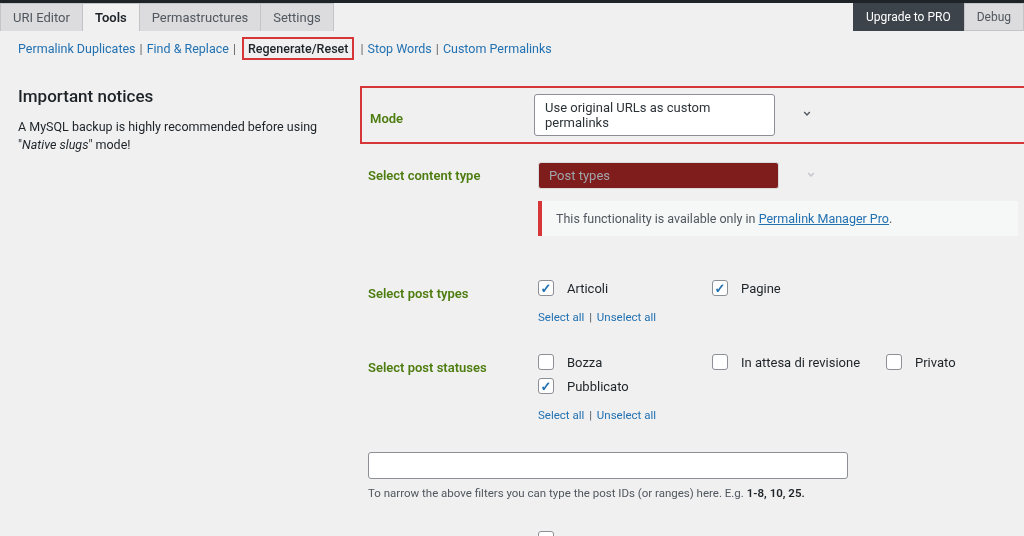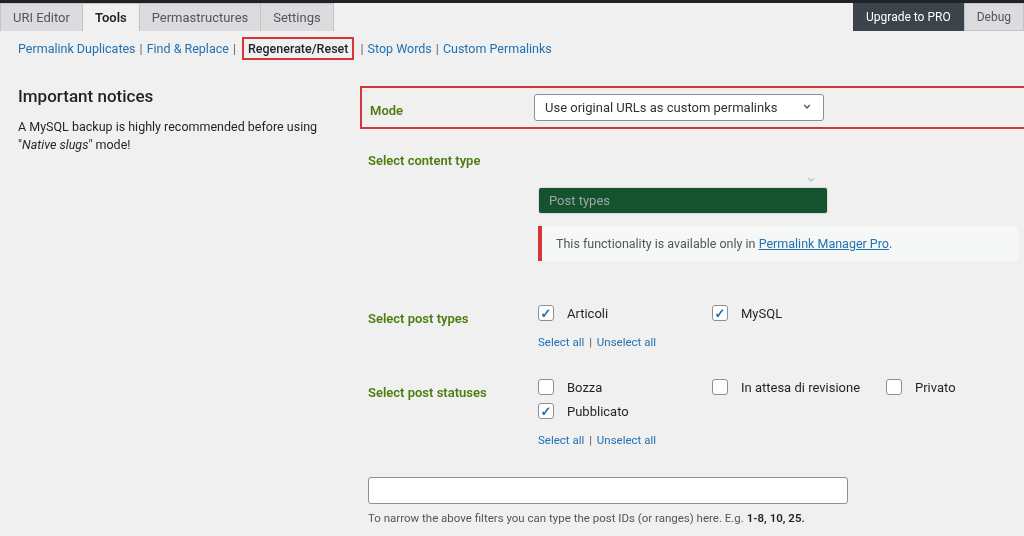"Use original URLs as custom" .select { width: 290px -> 241px }
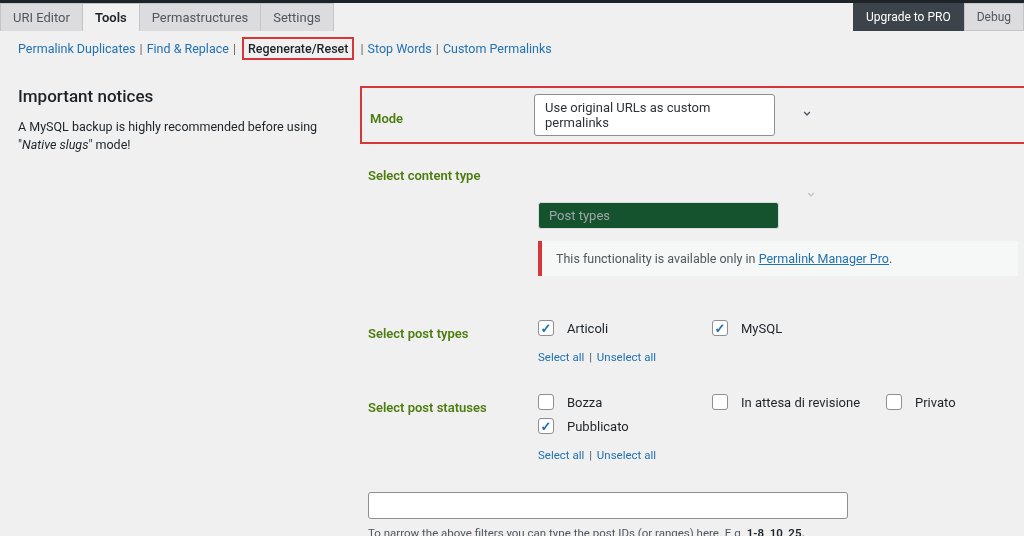"Post types" .select.disabled { background: #14532d -> #7f1d1d; margin-top: 40px -> none }
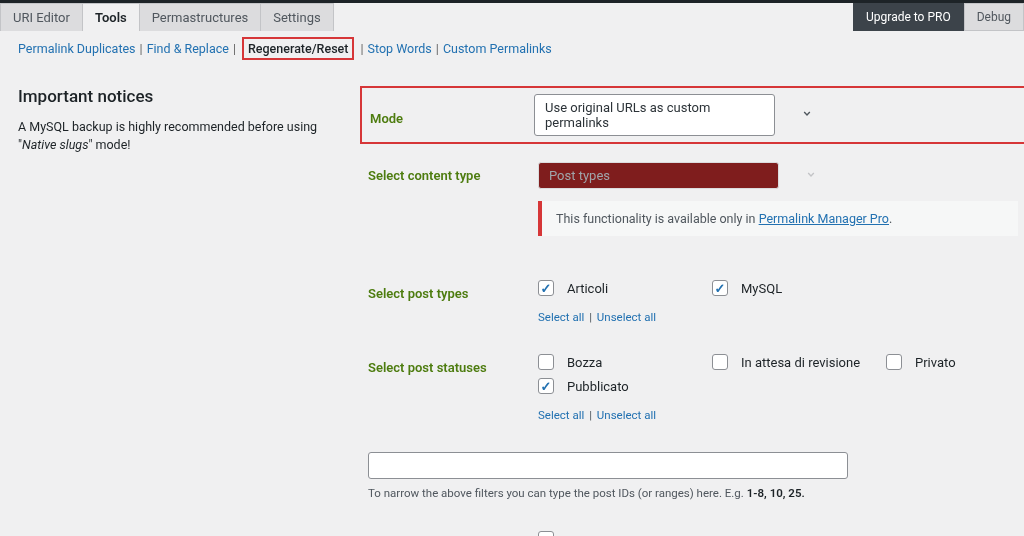"MySQL" span { text: MySQL -> Pagine }
